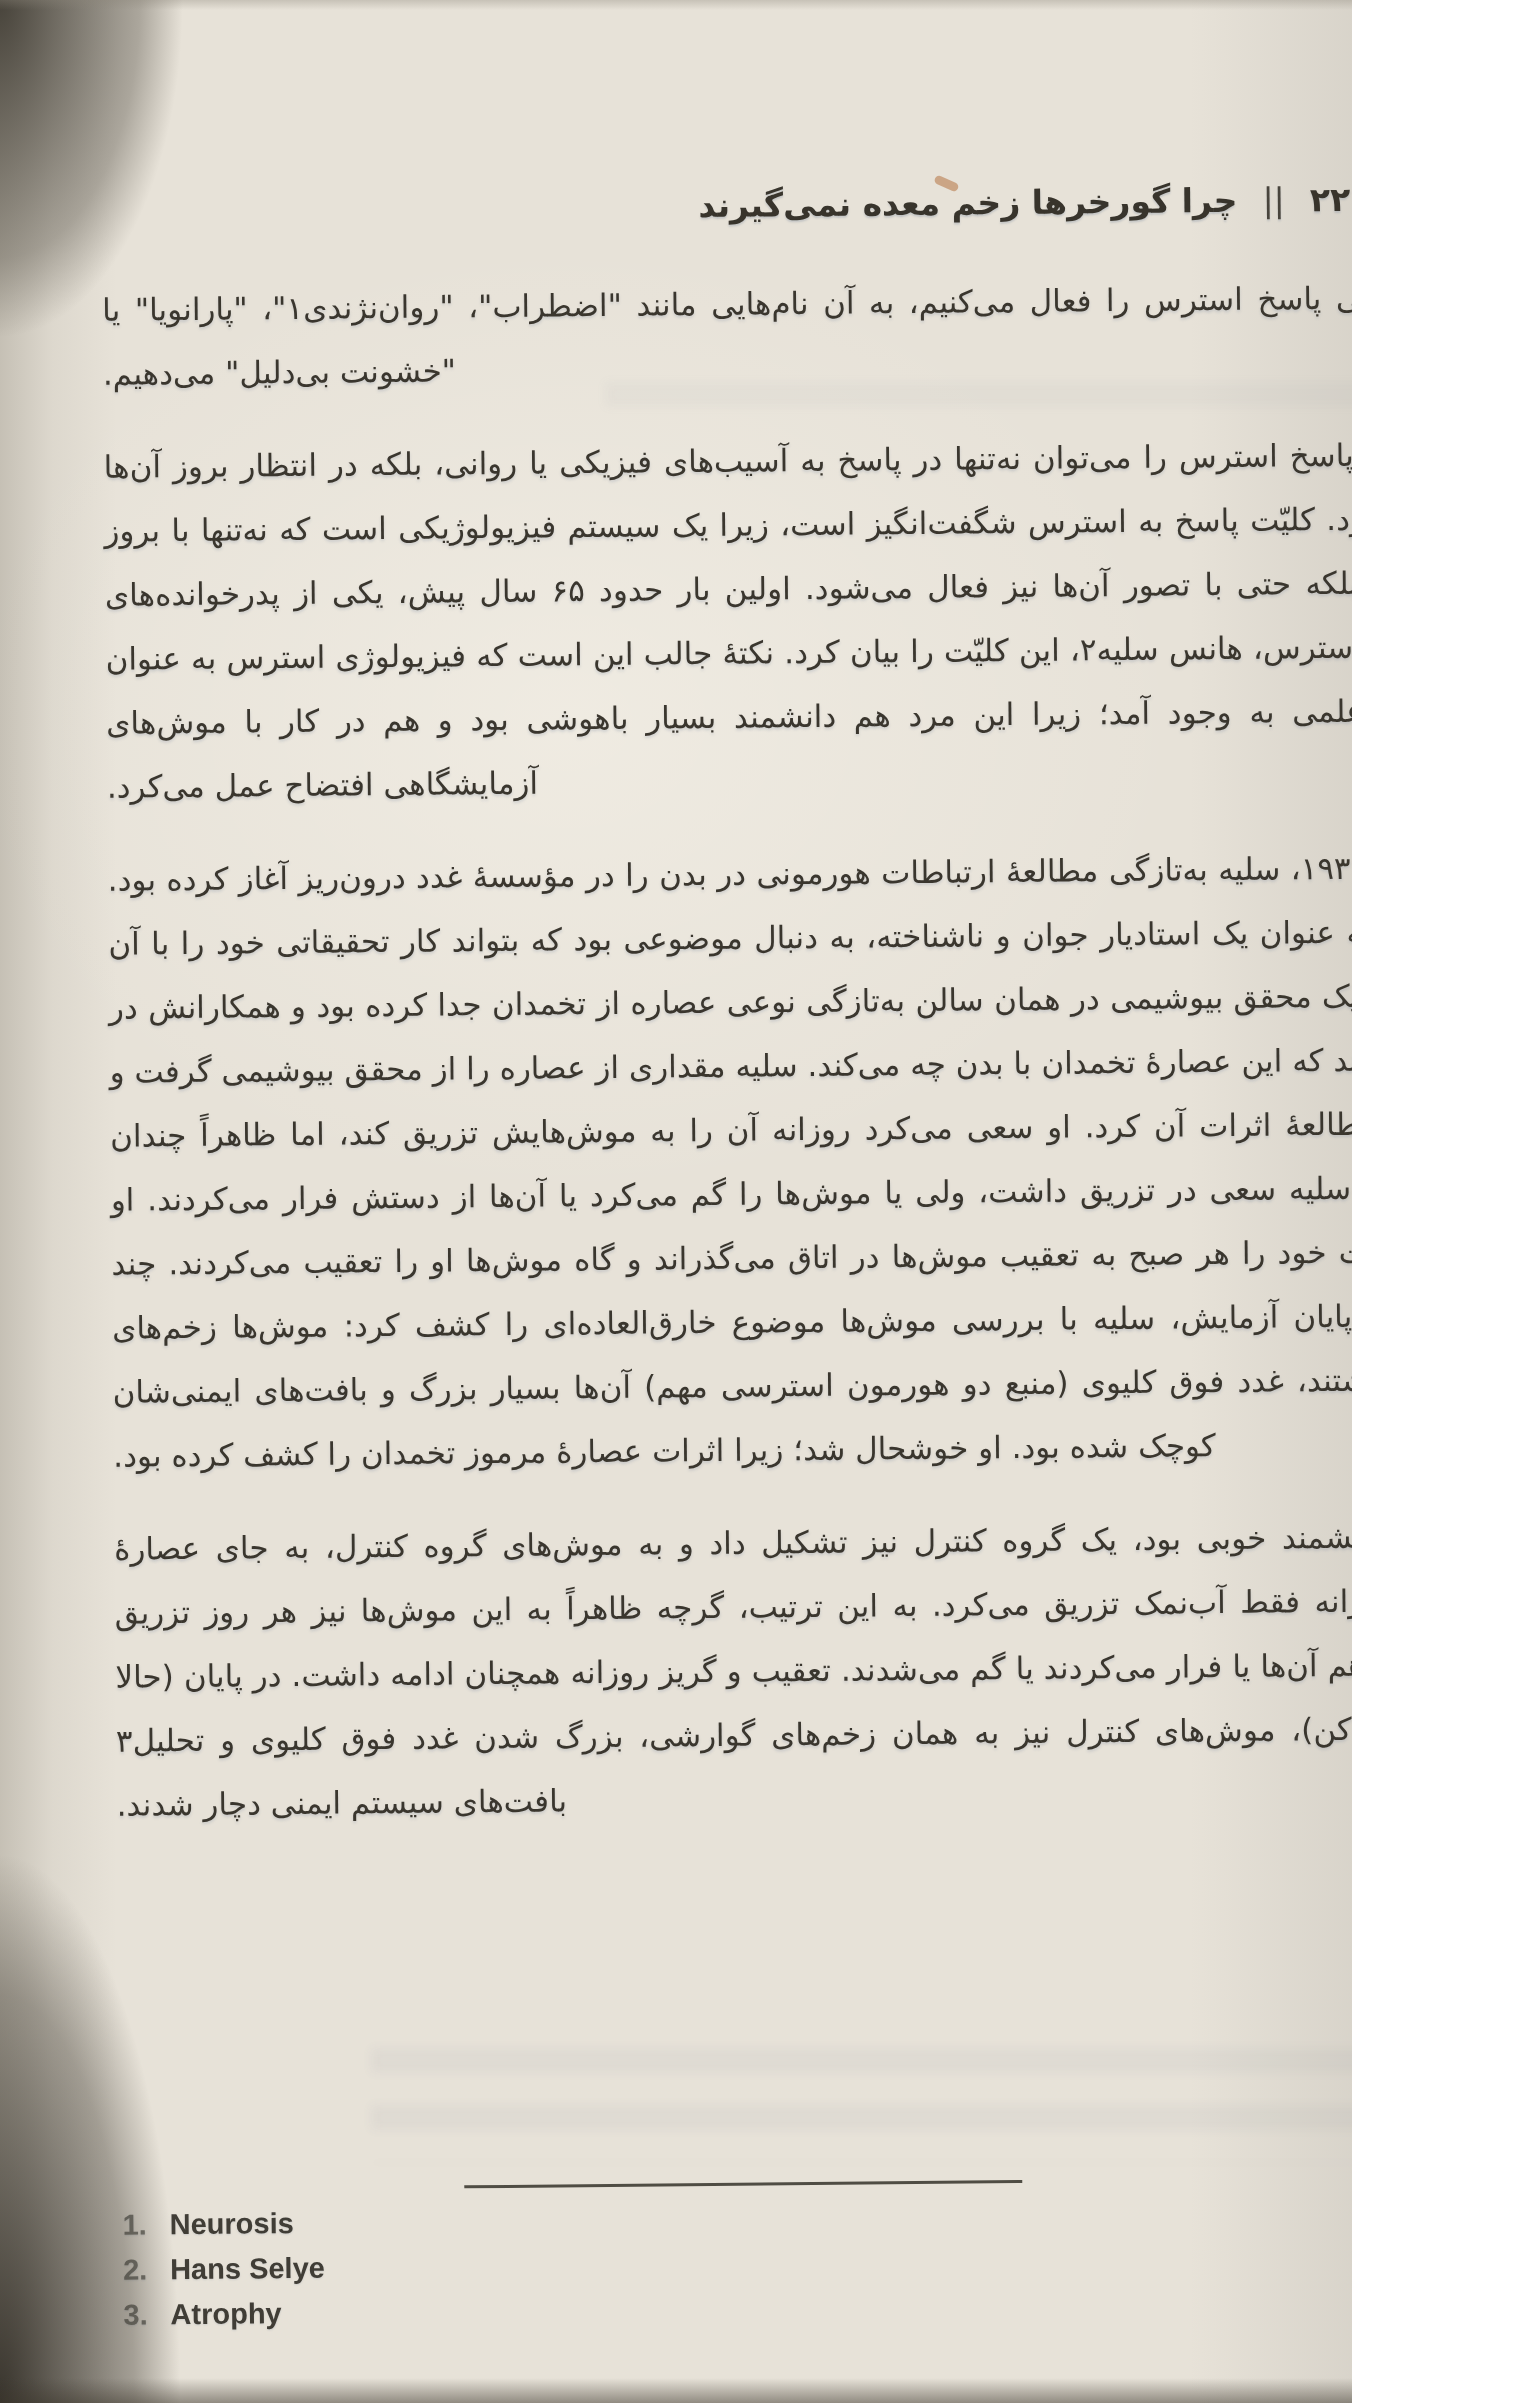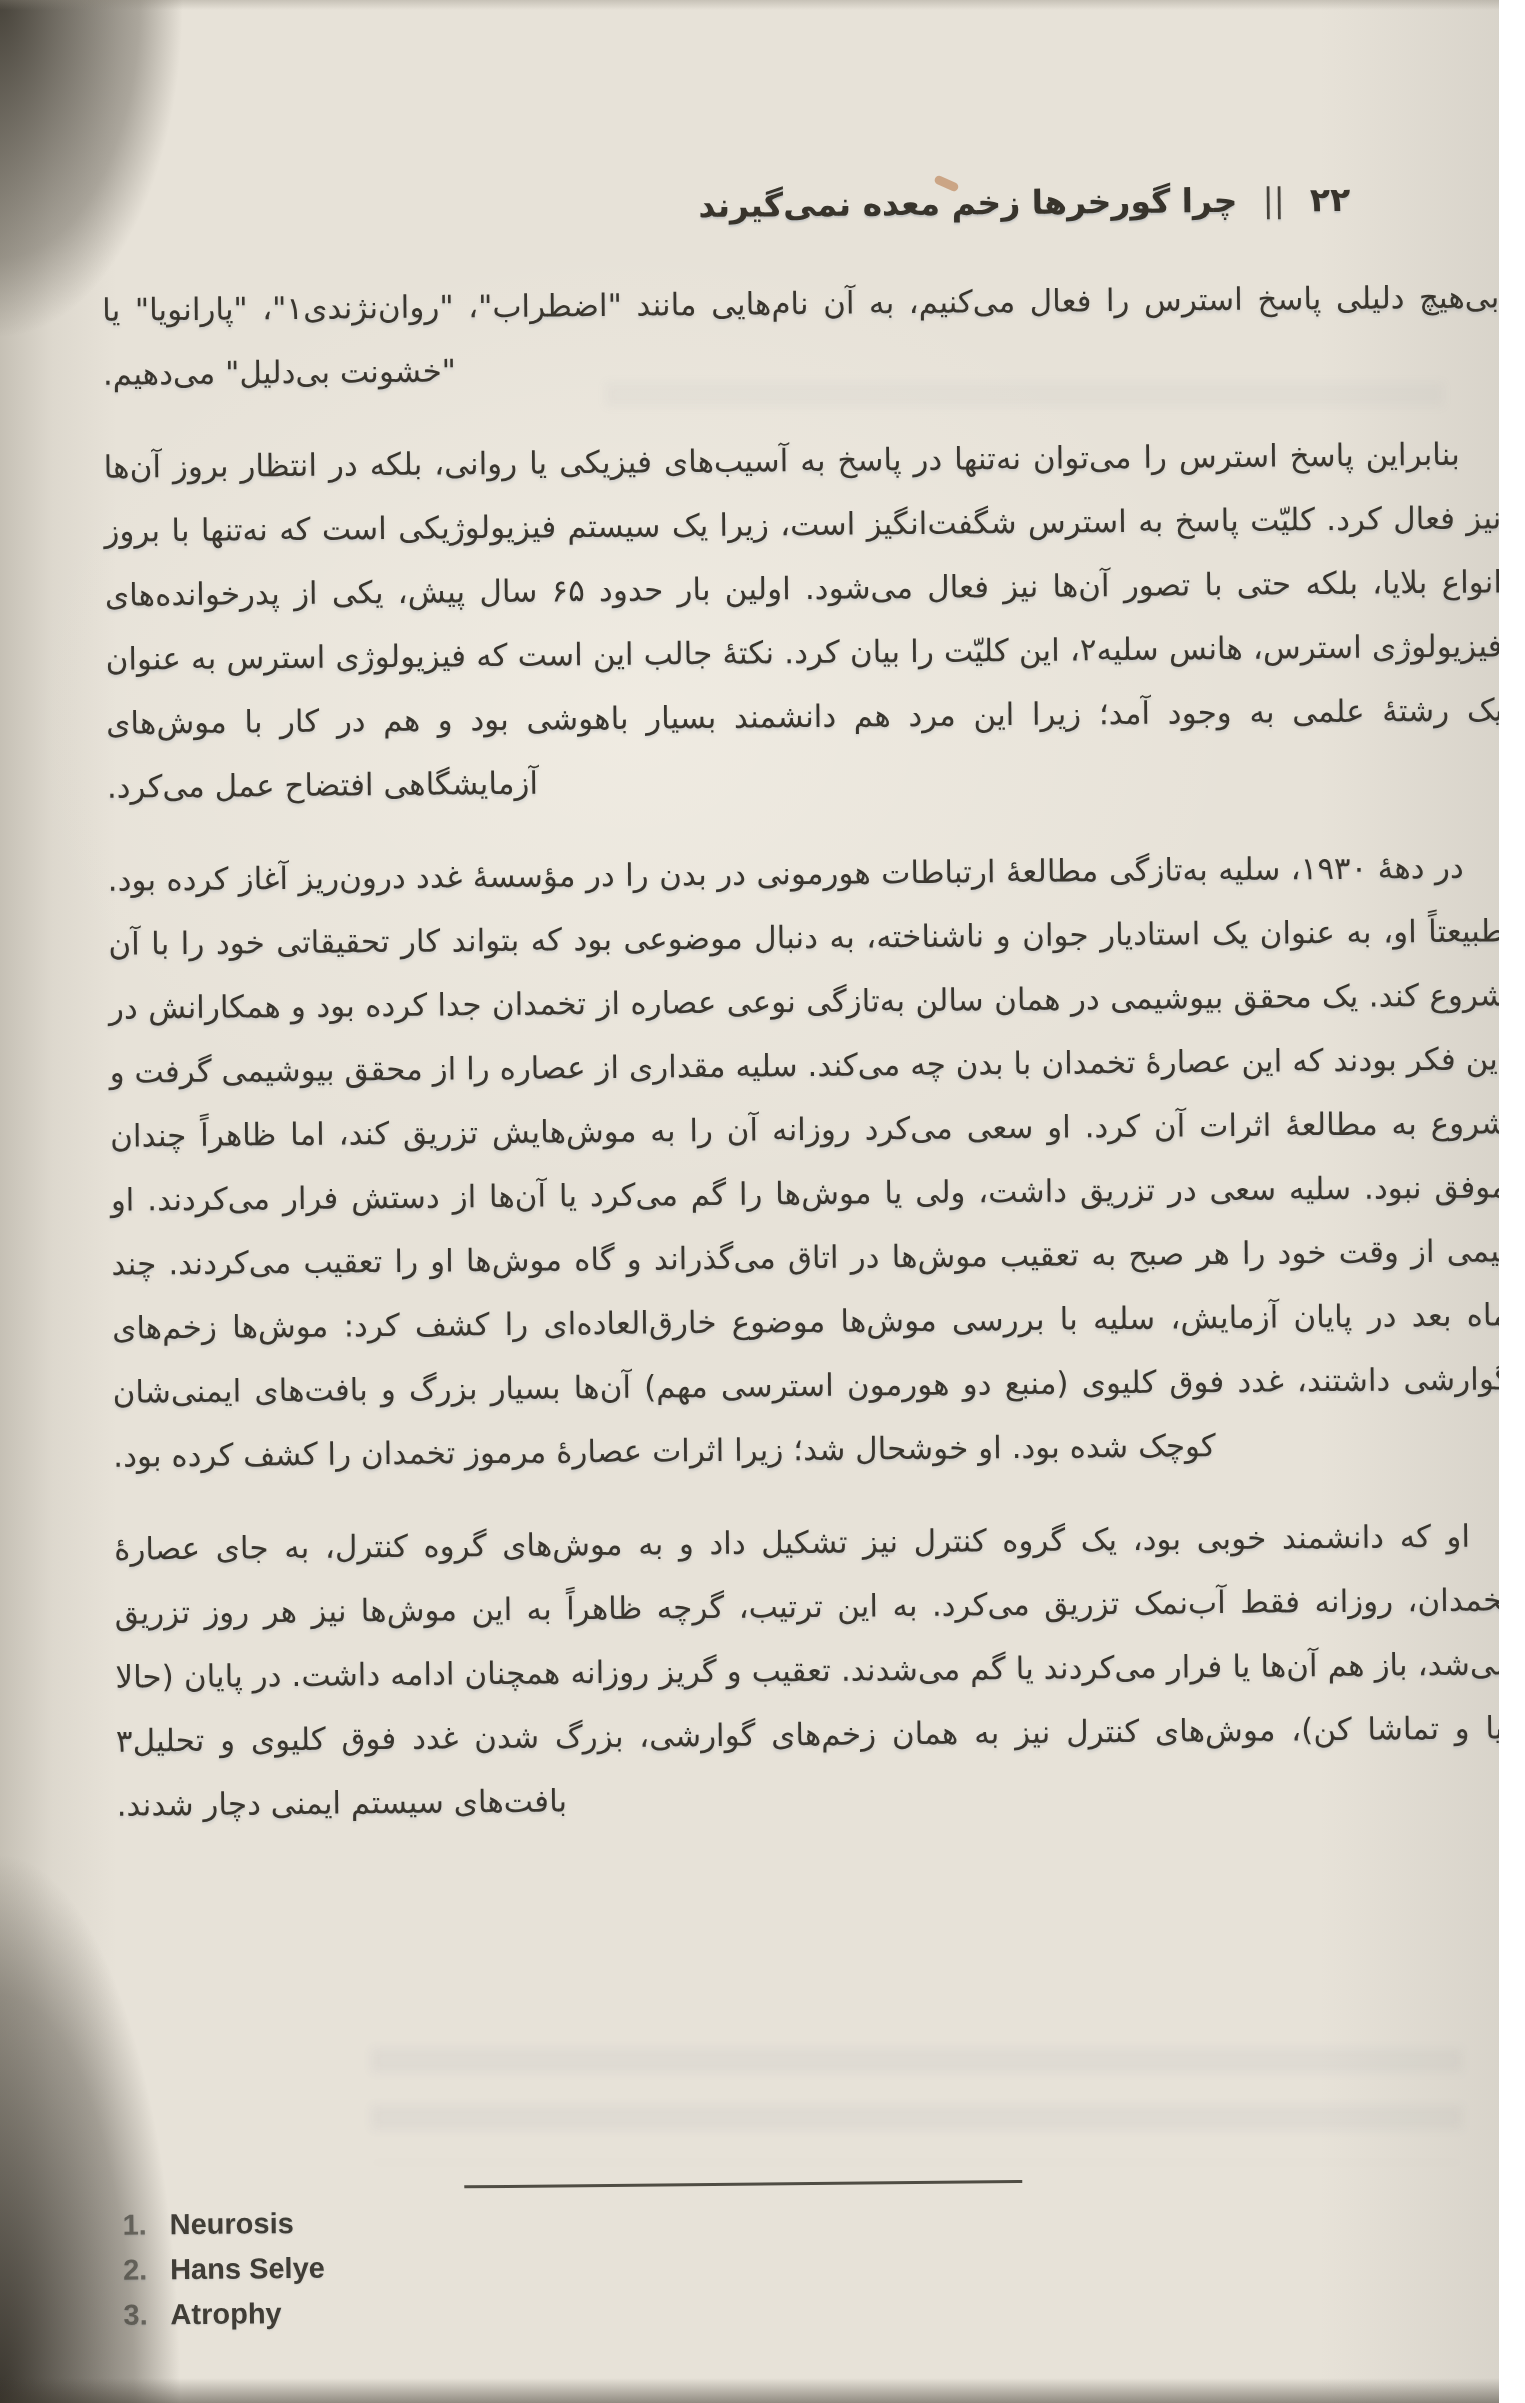"۲۲ || چرا گورخرها زخم" .page { width: 1499px -> 1352px }
